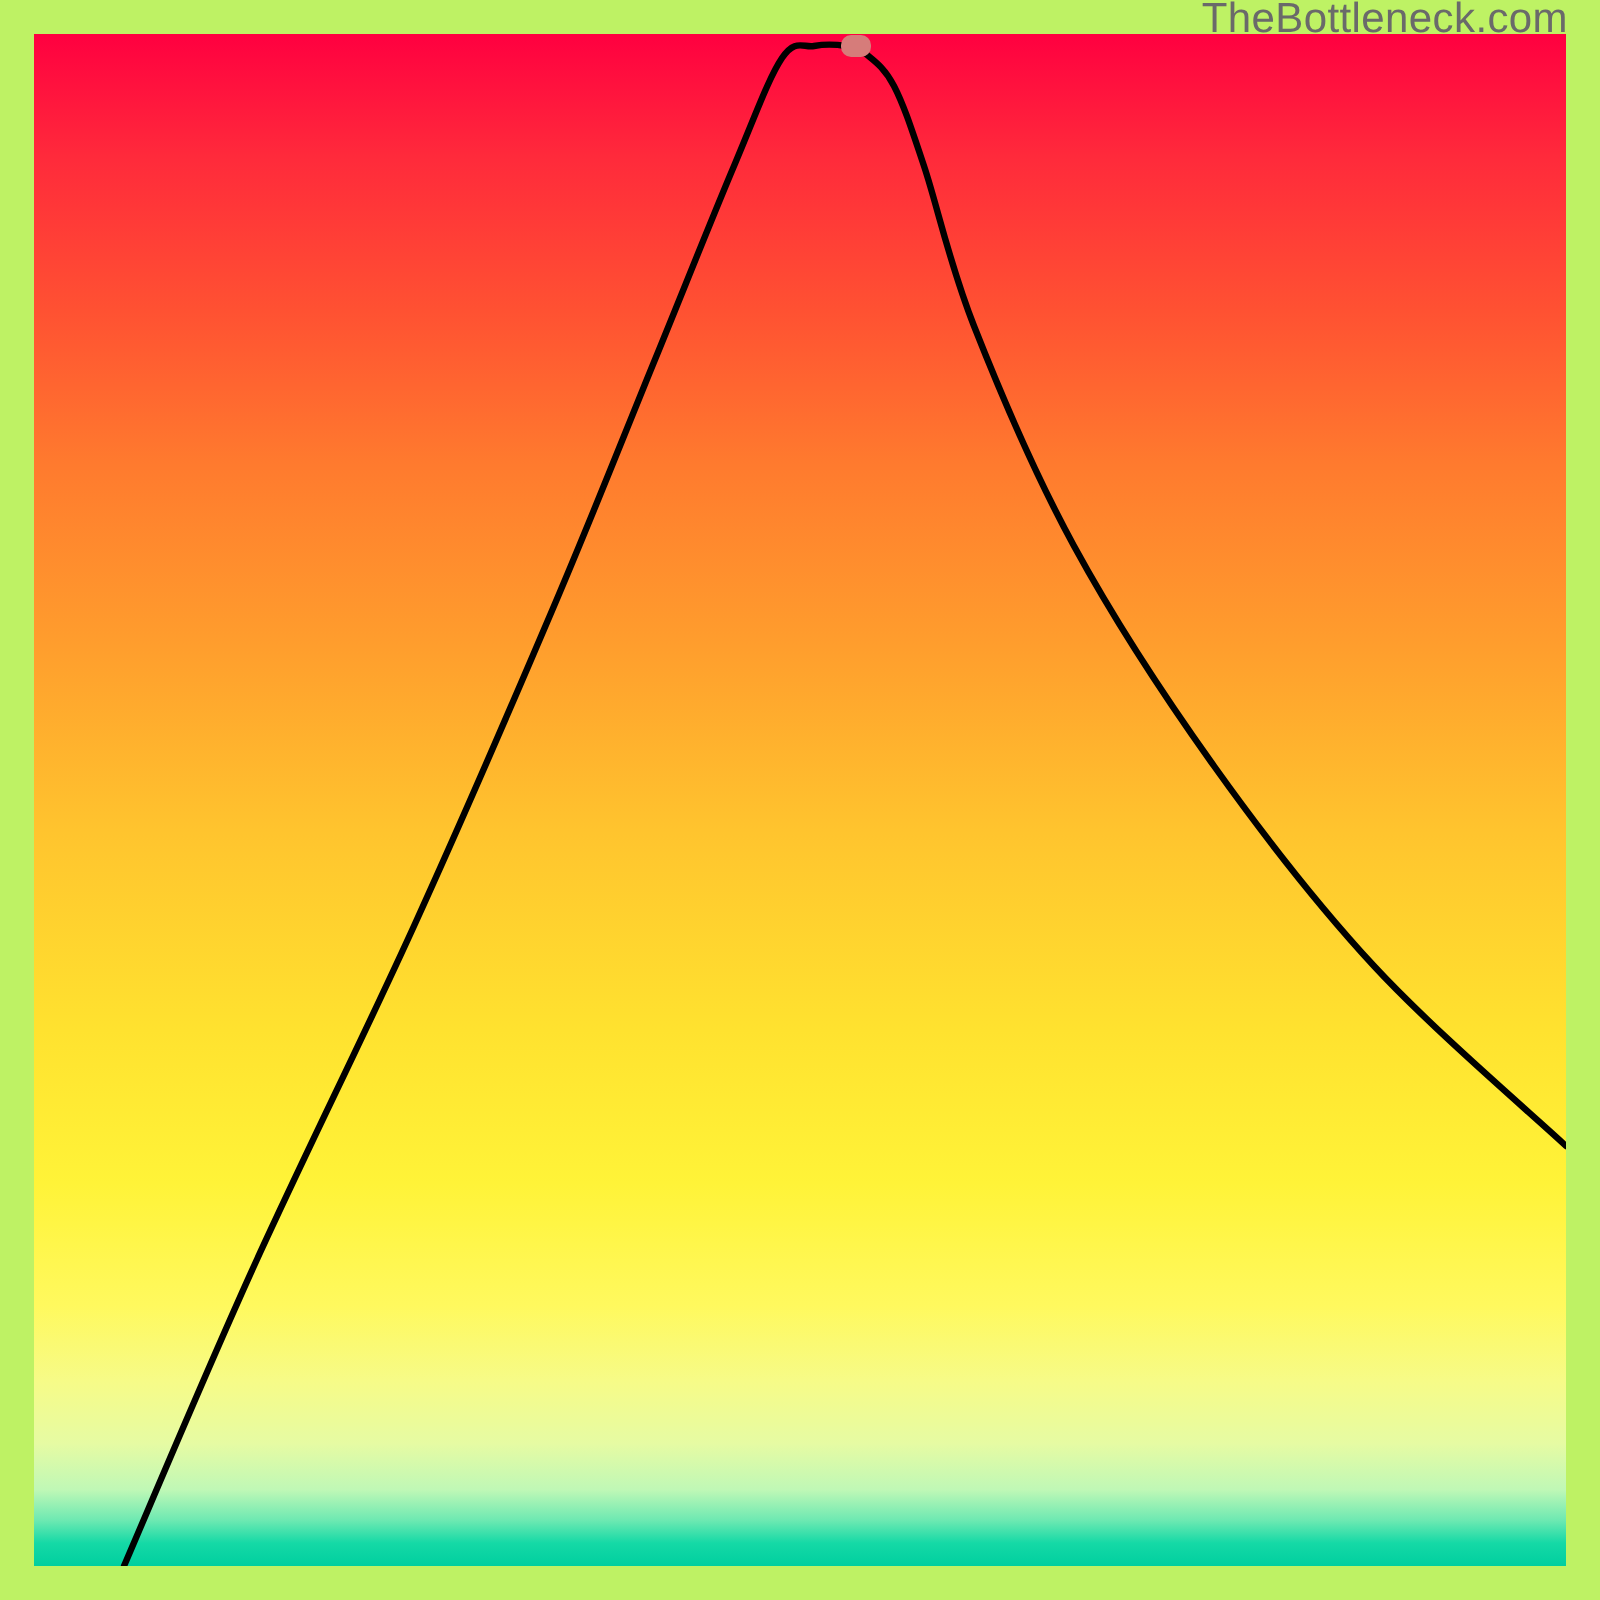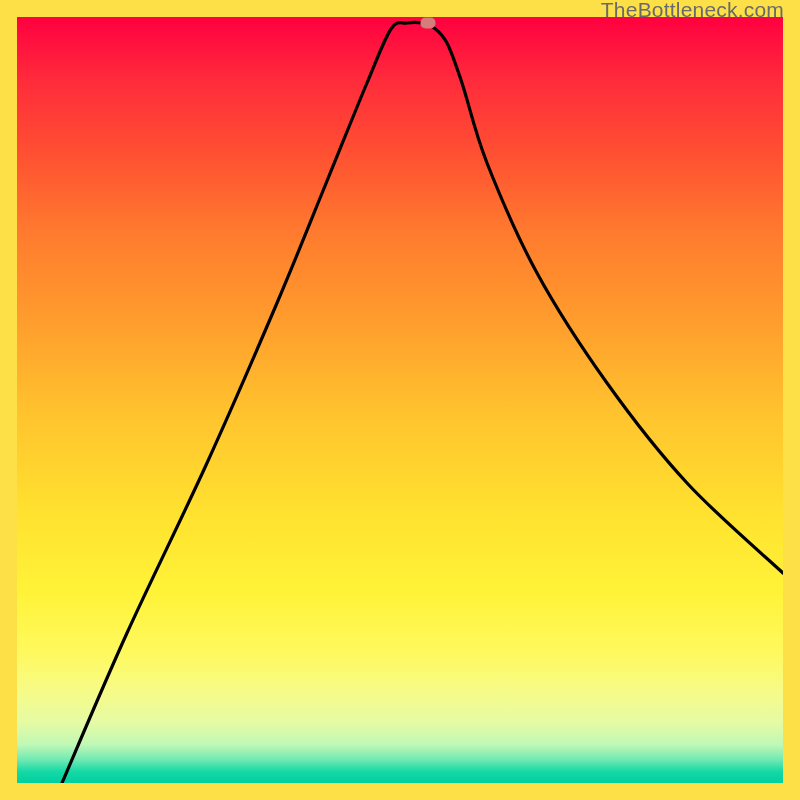"TheBottleneck.com" .frame { background: #fde047 -> #bef264 }
